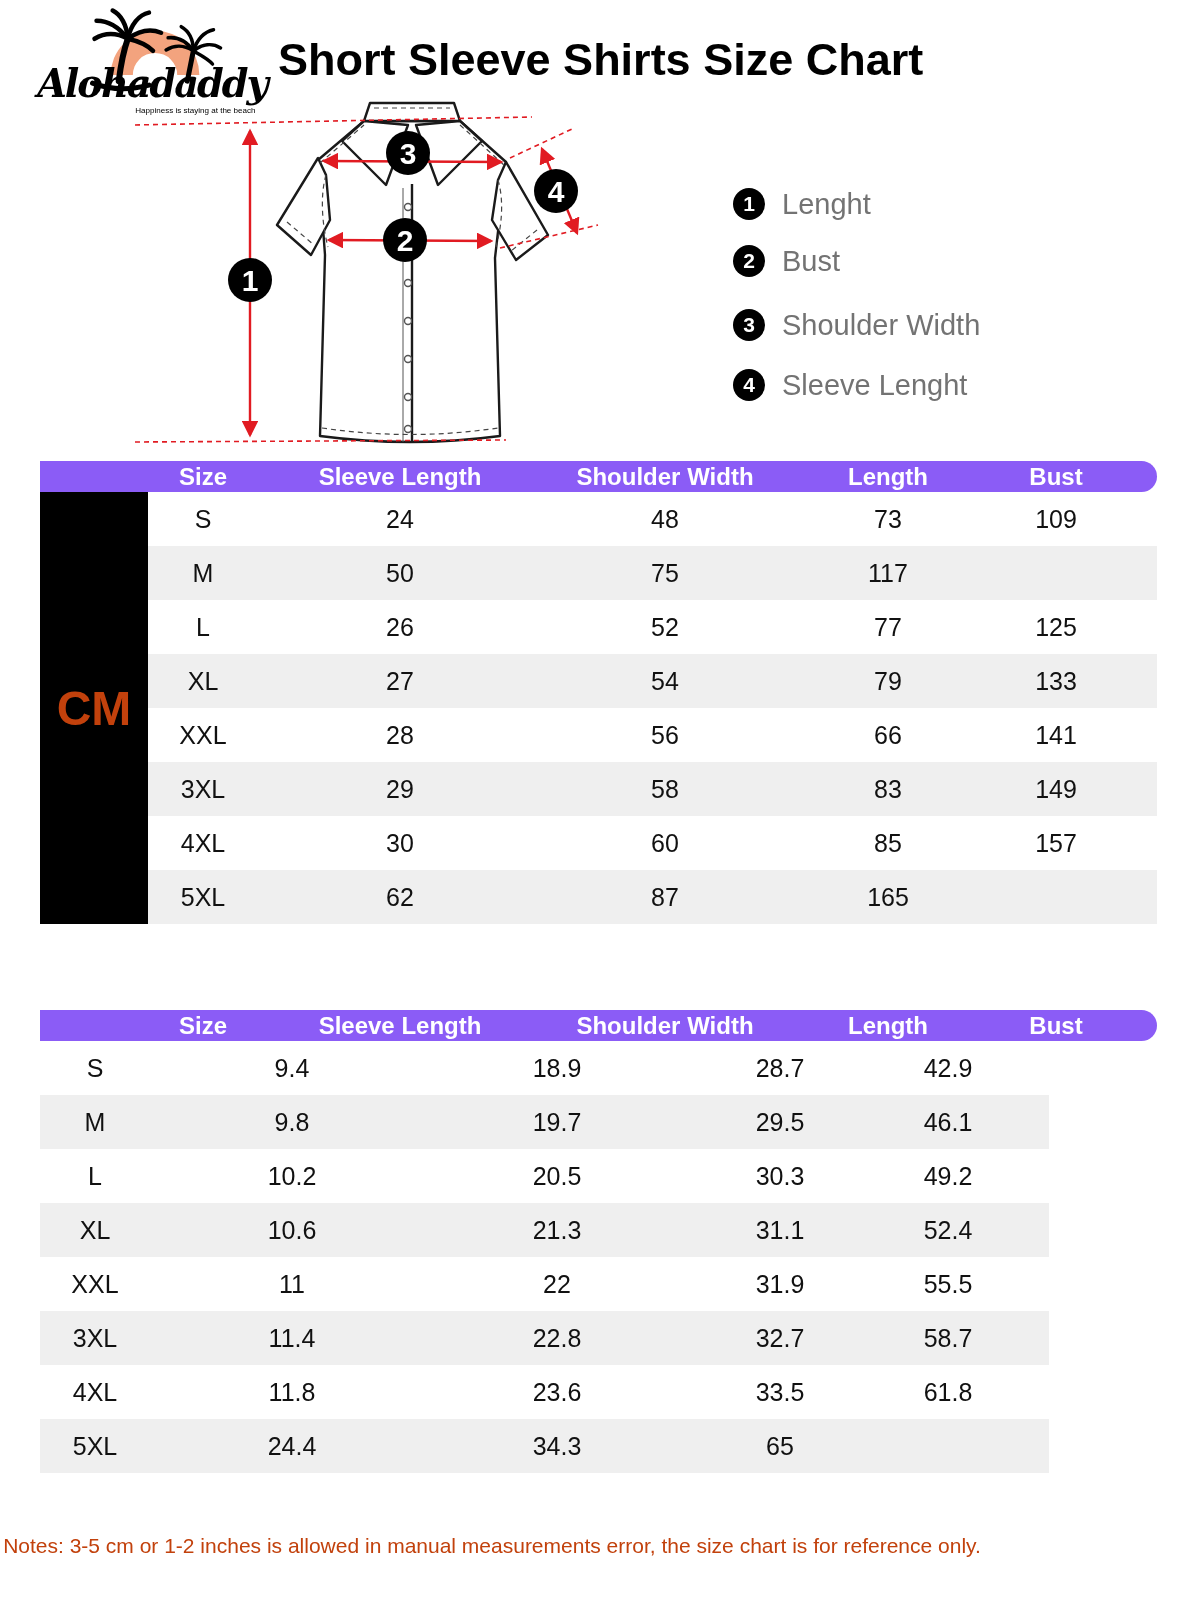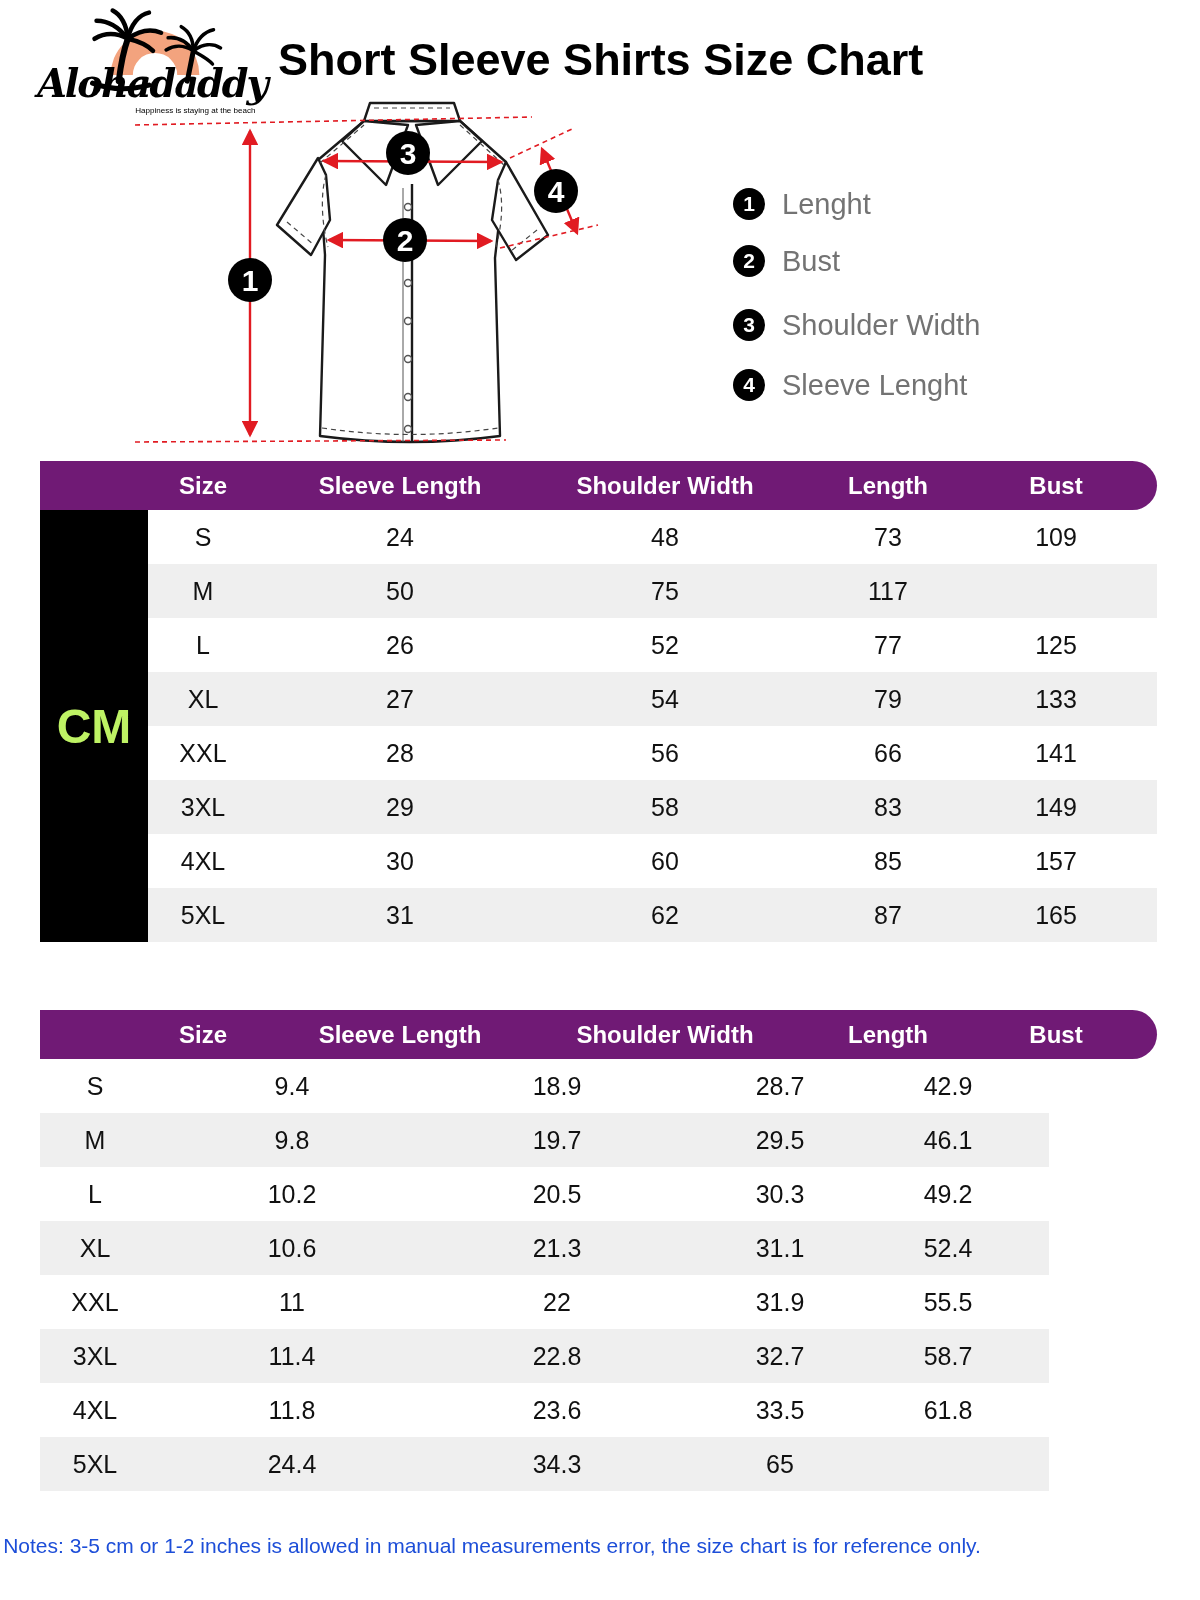"Size" .thead { background: #701a75 -> #8b5cf6; height: 49px -> 31px }
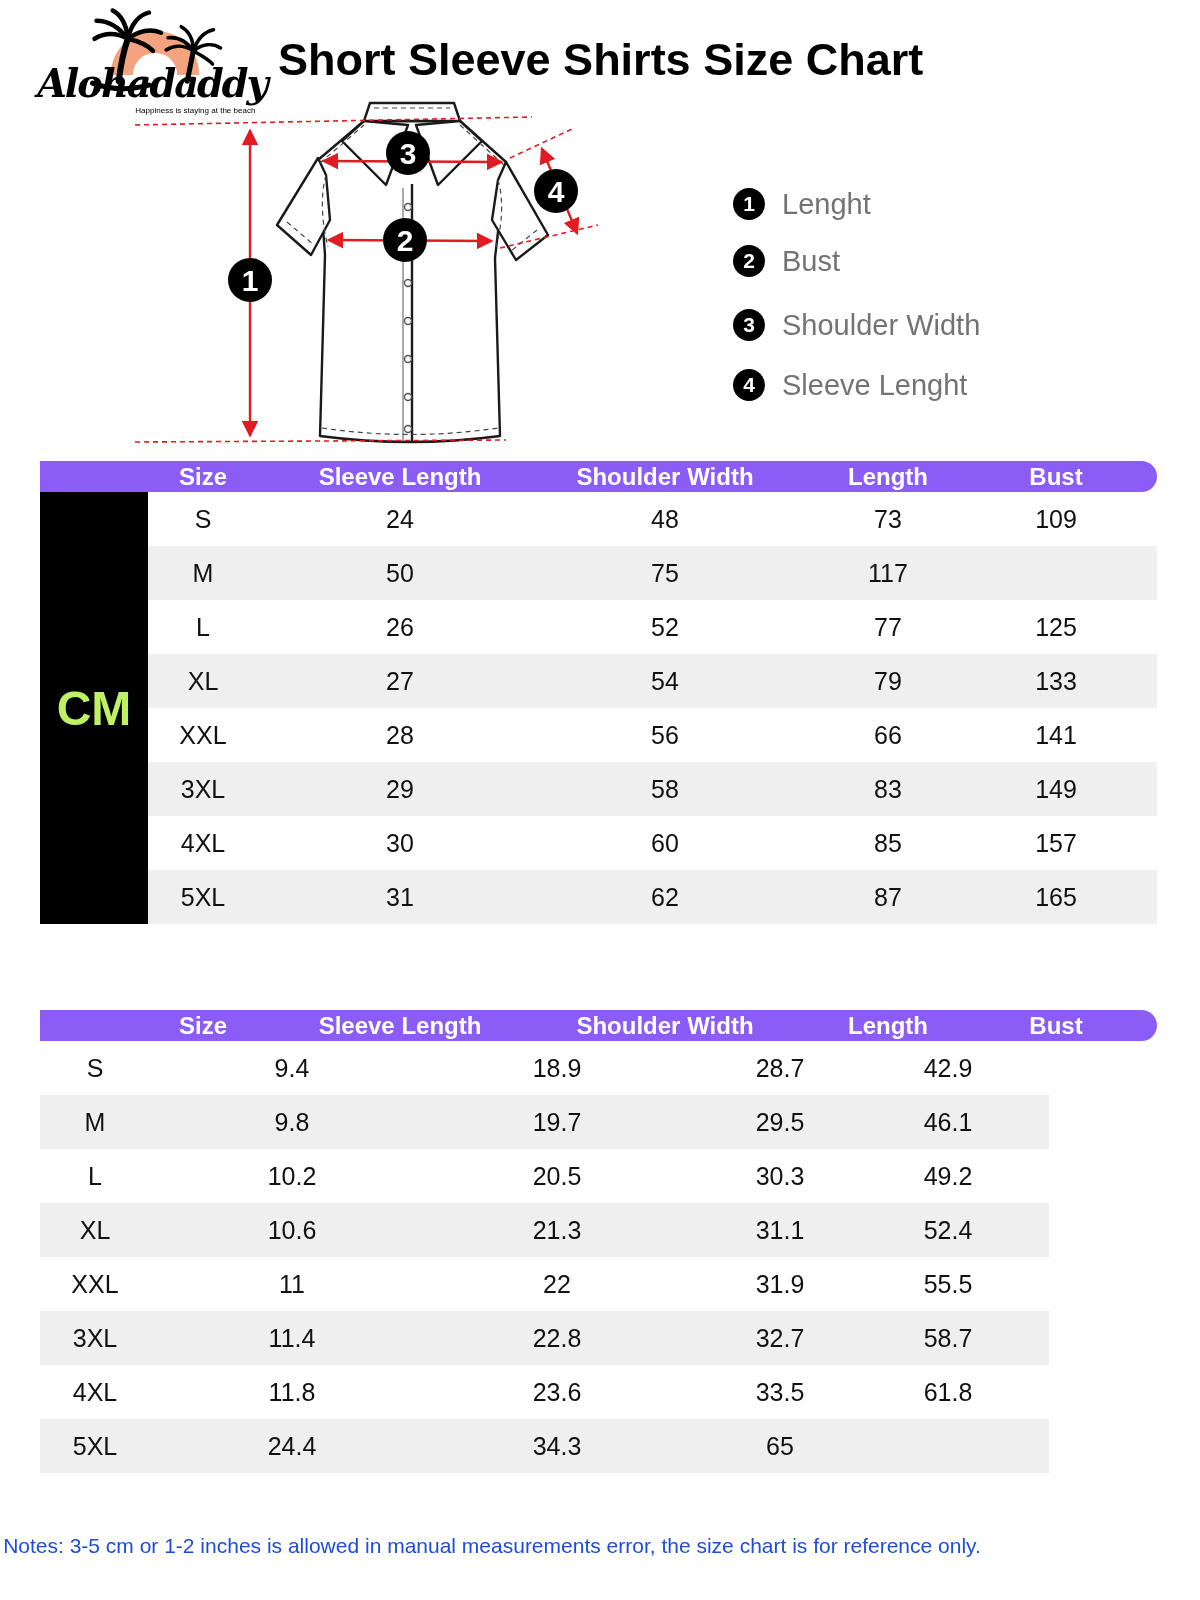"CM" .unit-col { color: #bef264 -> #c2410c }
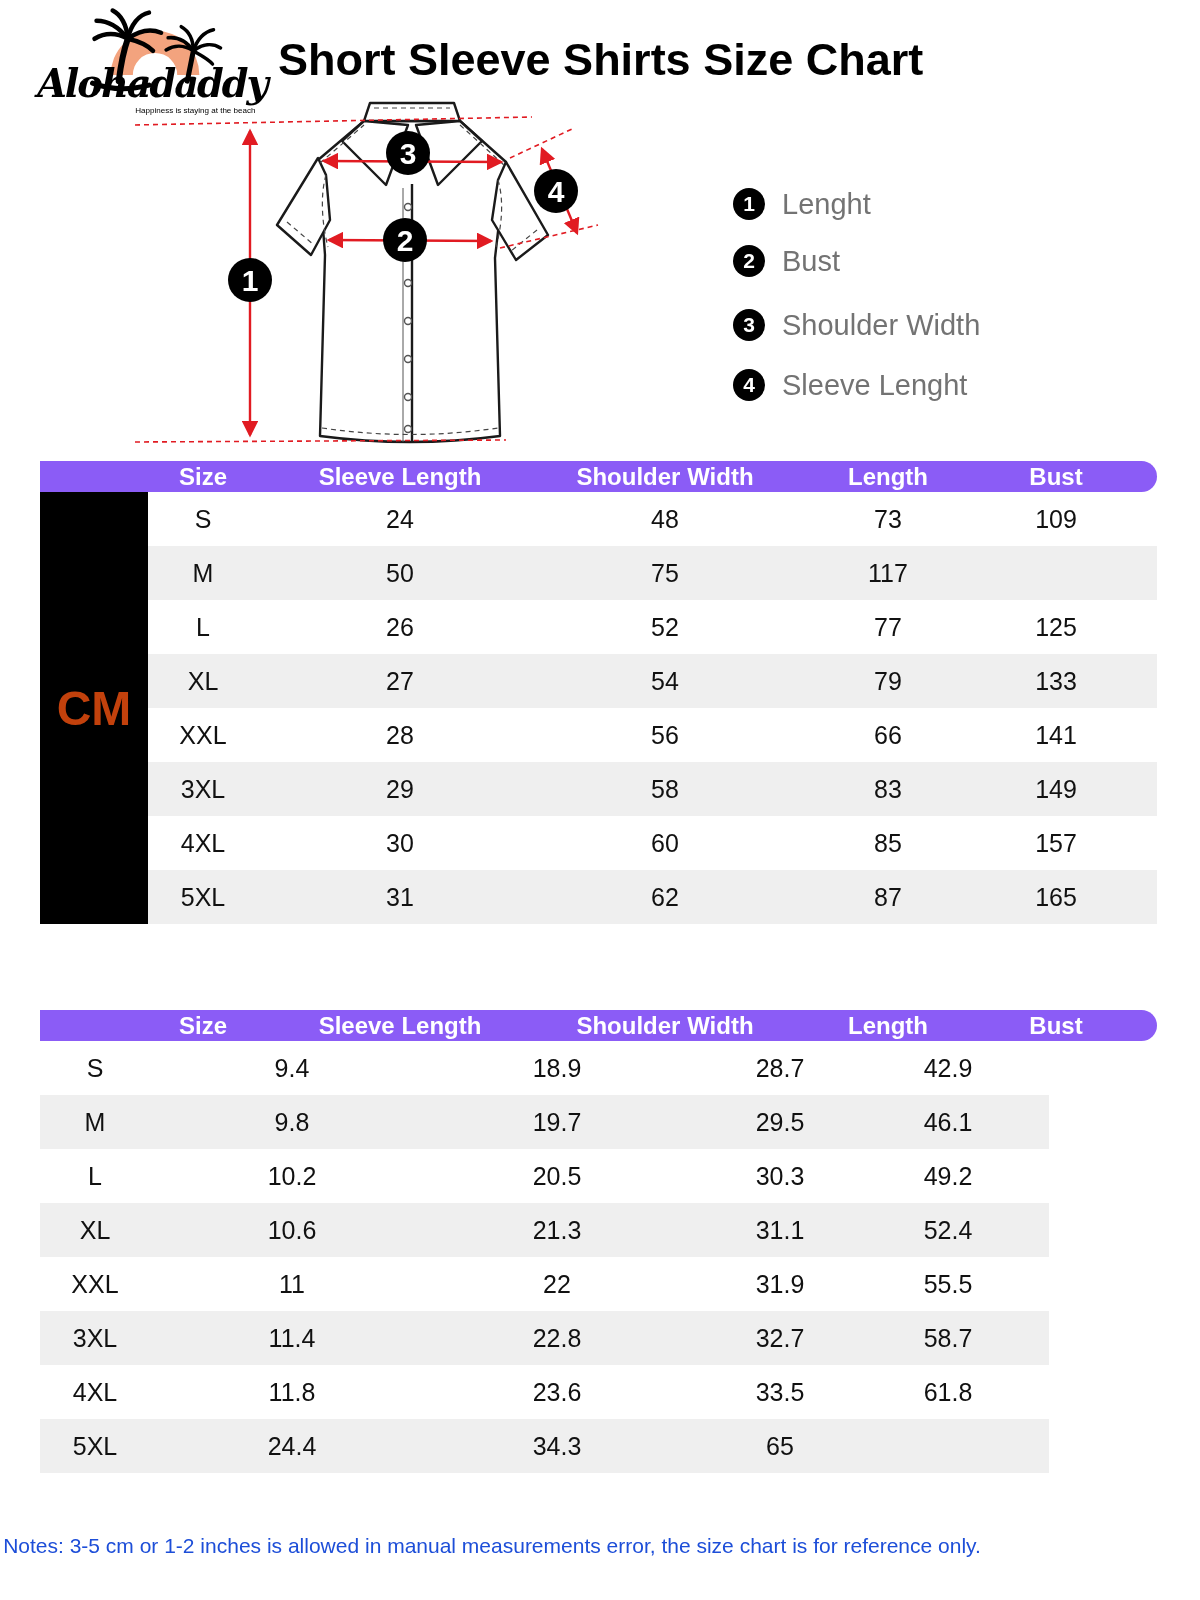"31" div.tcell { html: <div>31</div> -> none }
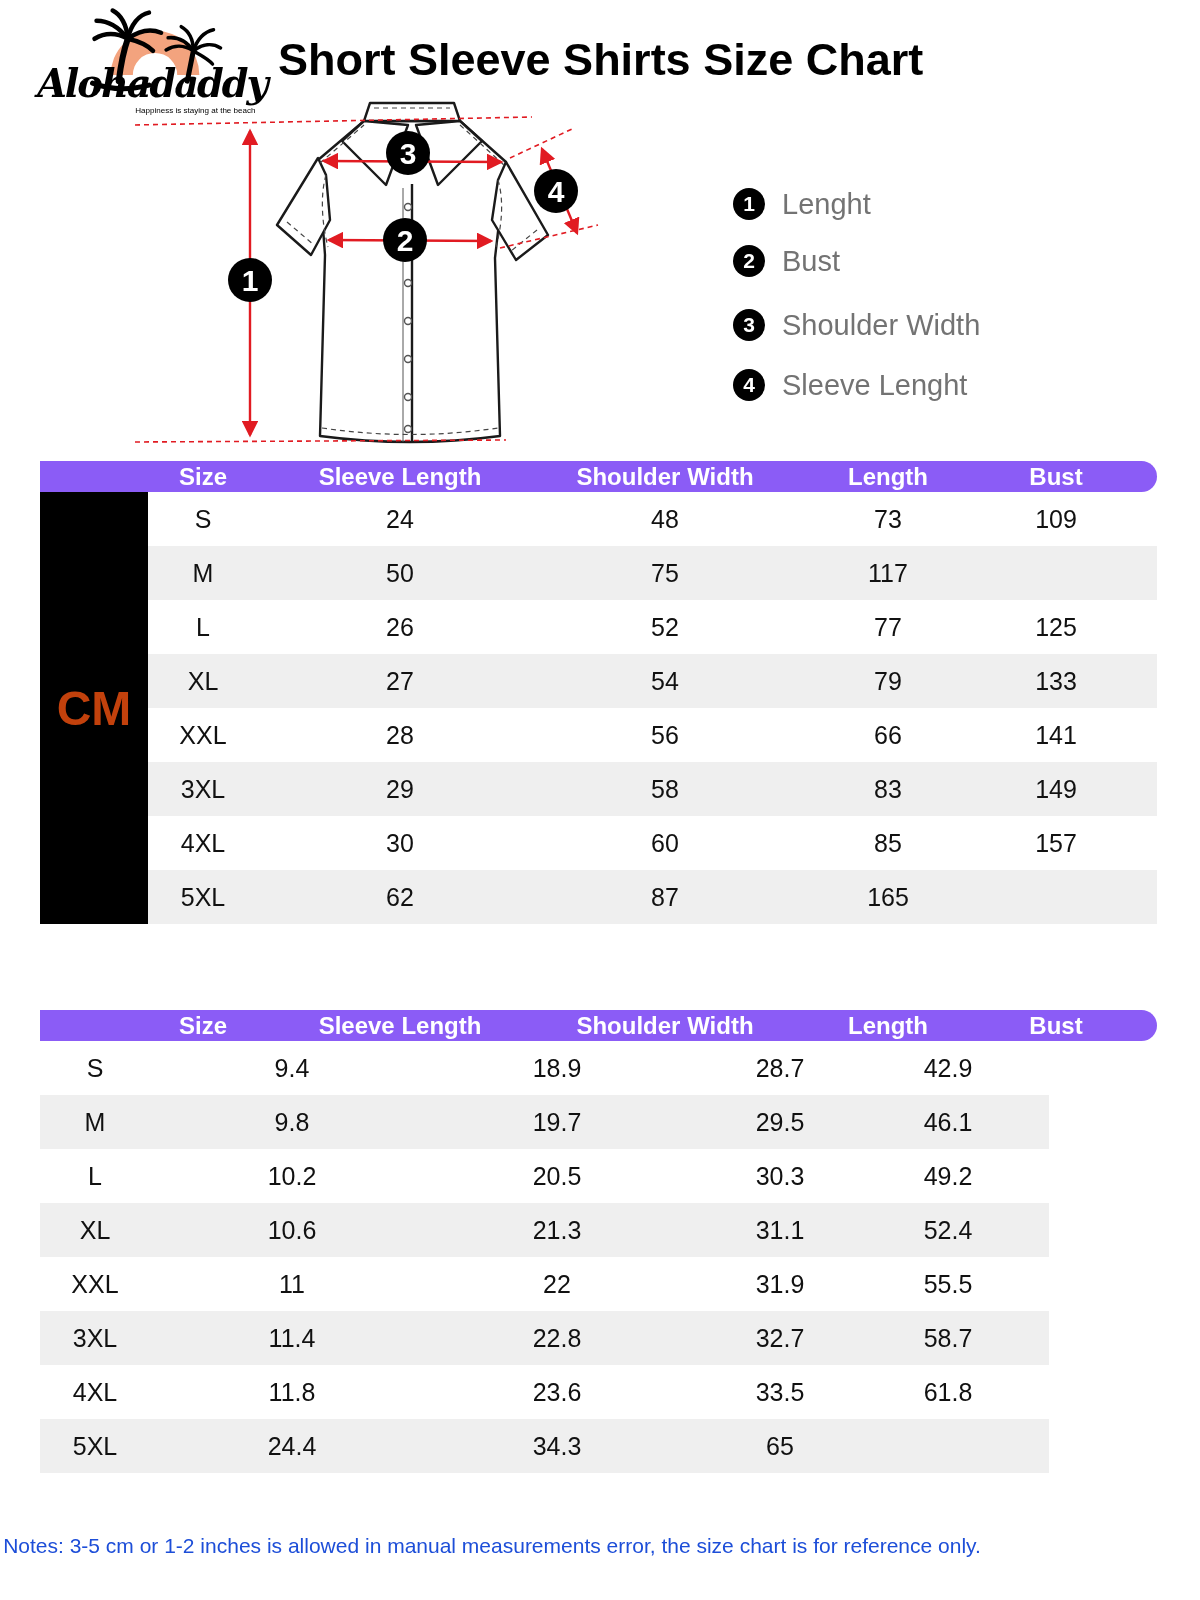"Notes: 3-5 cm or 1-2" .notes { color: #1d4ed8 -> #c2410c }
